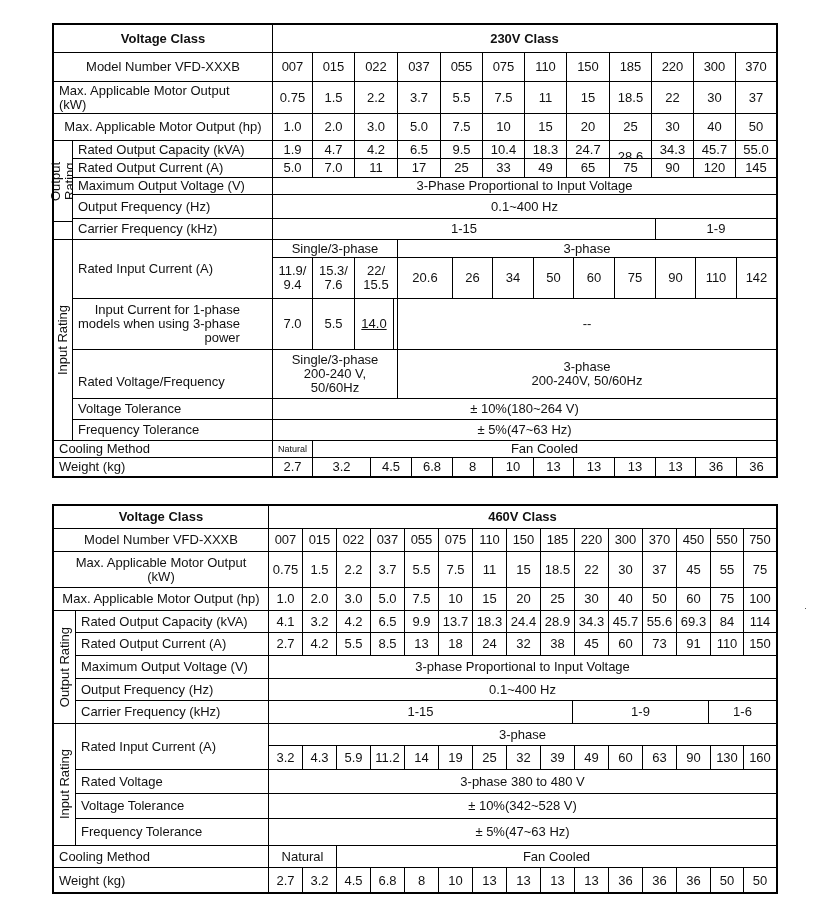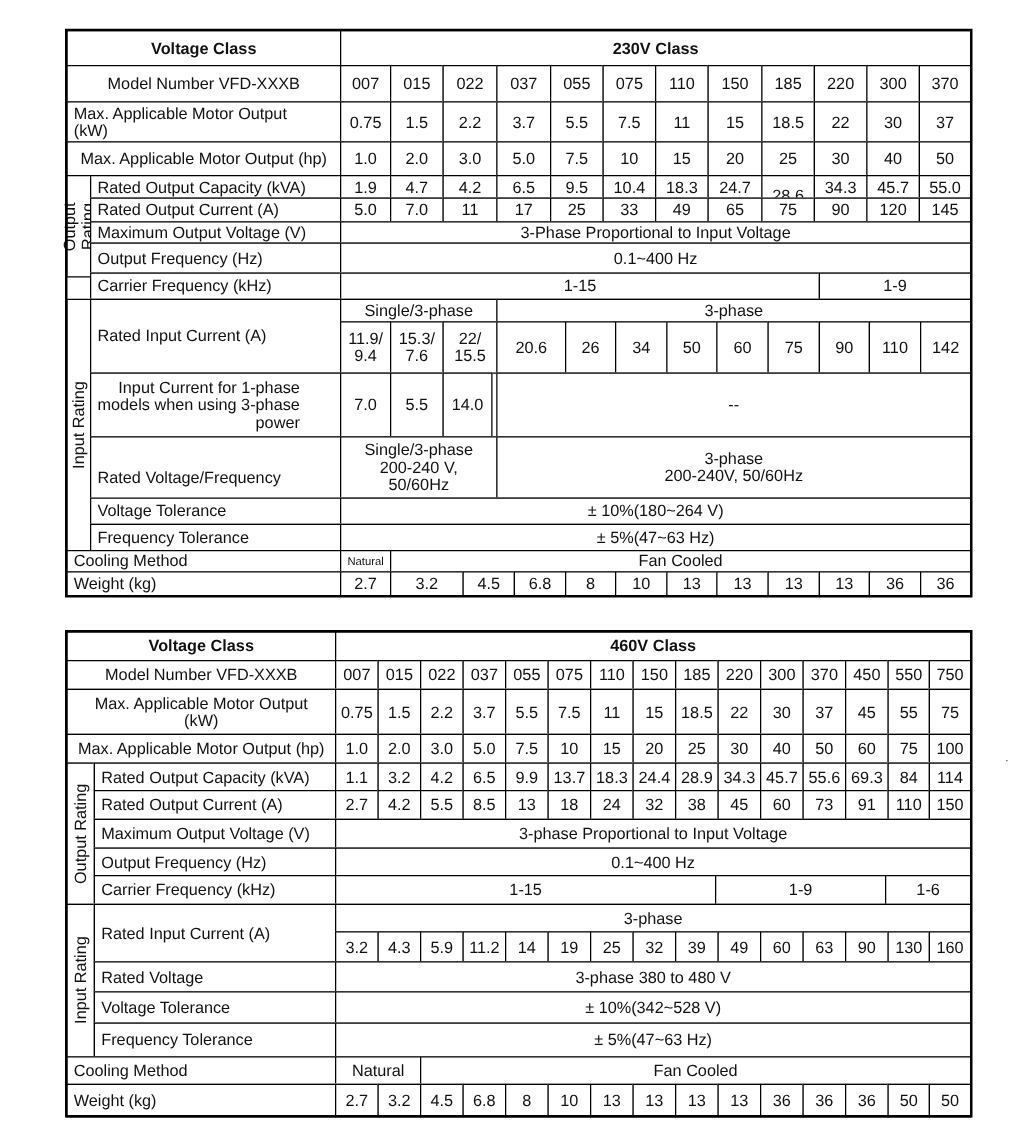"14.0" div.c { text-decoration: none -> underline }
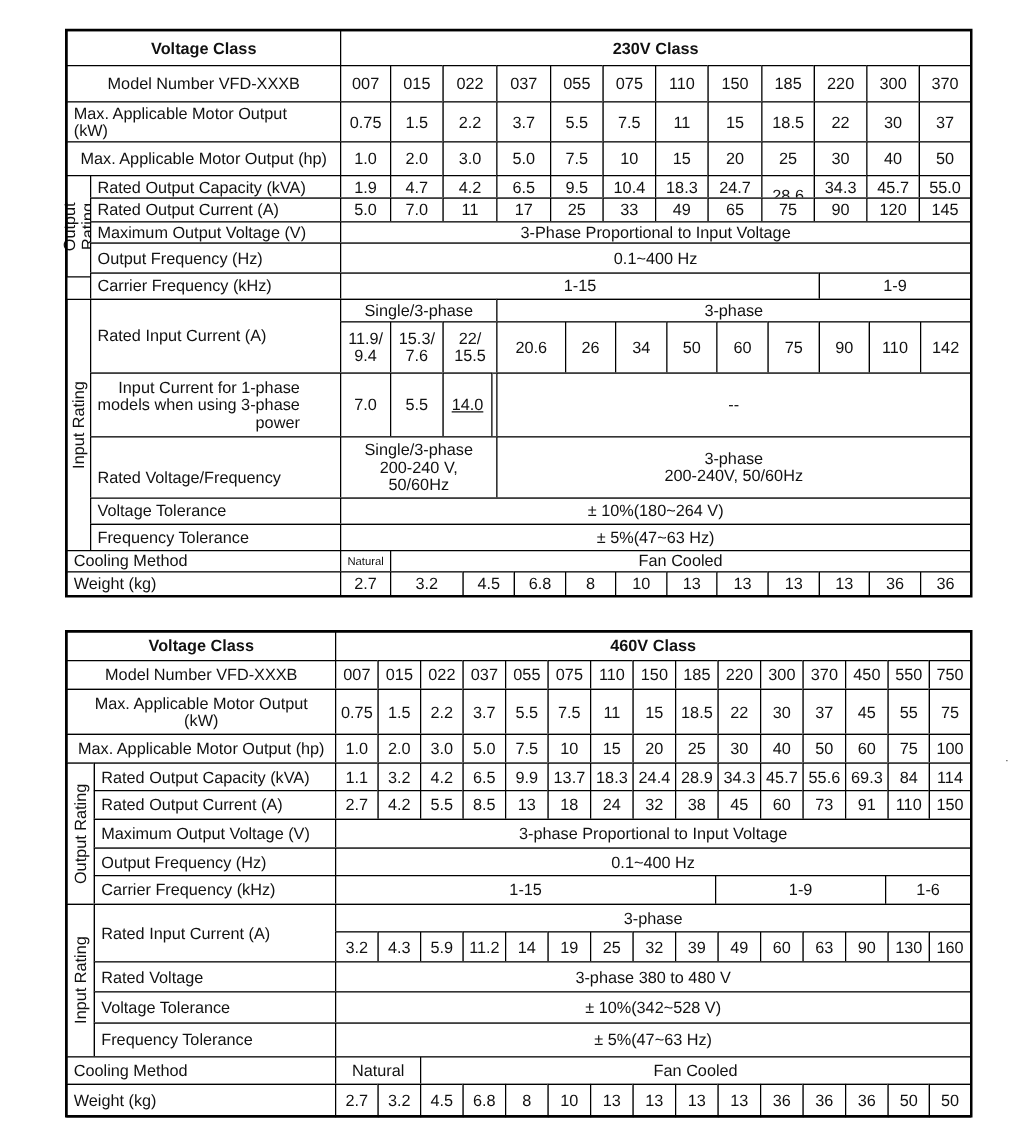"1.1" div.c { text: 1.1 -> 4.1 }
